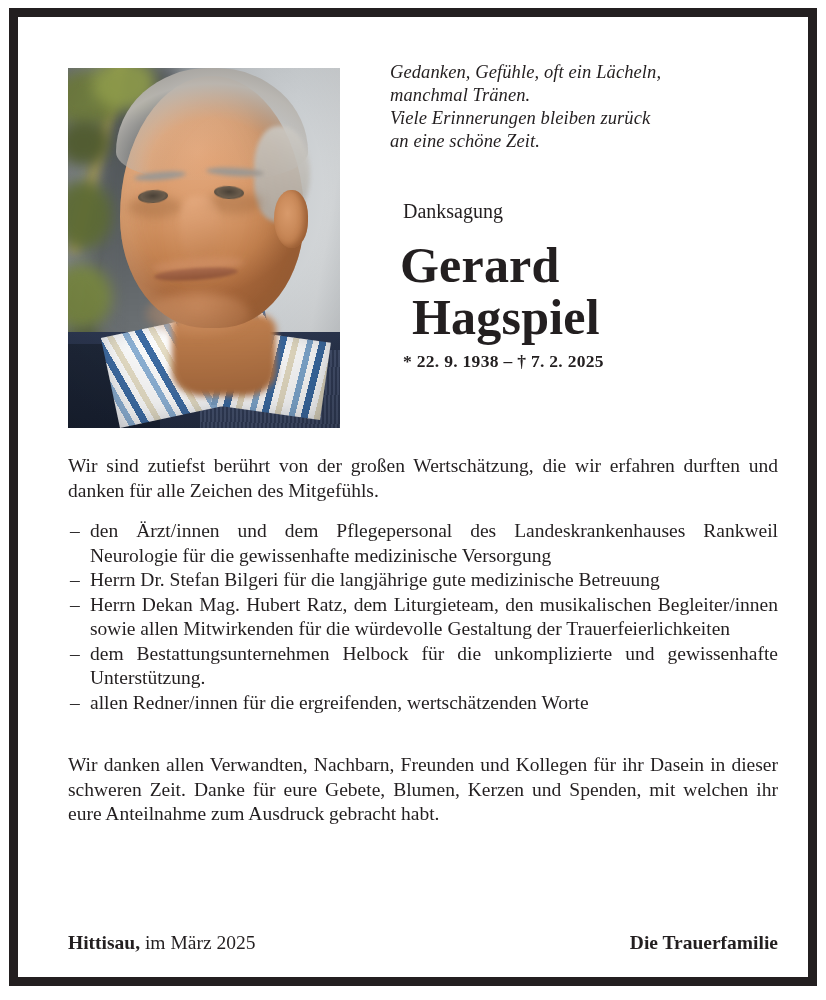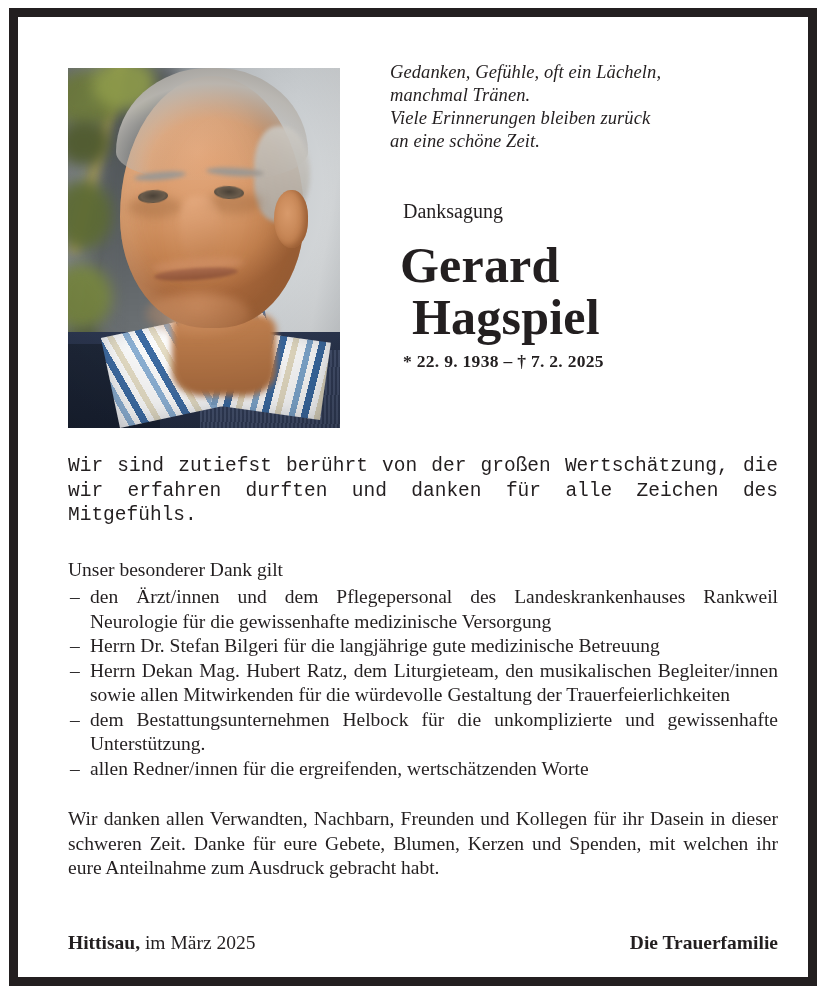"Wir sind zutiefst berührt von" .para.p-intro { font-family: Liberation Mono, monospace -> none; margin-bottom: 30px -> 16px }
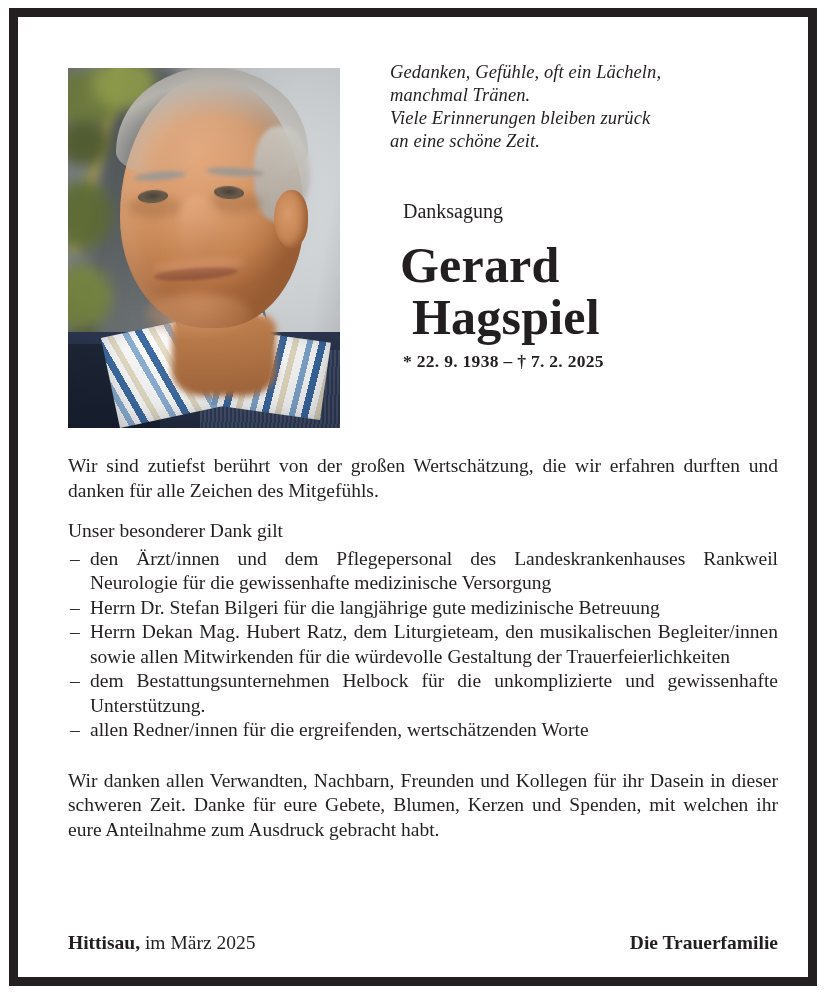"Unser besonderer Dank gilt" p.para { html: <p>Unser besonderer Dank gilt</p> -> none }
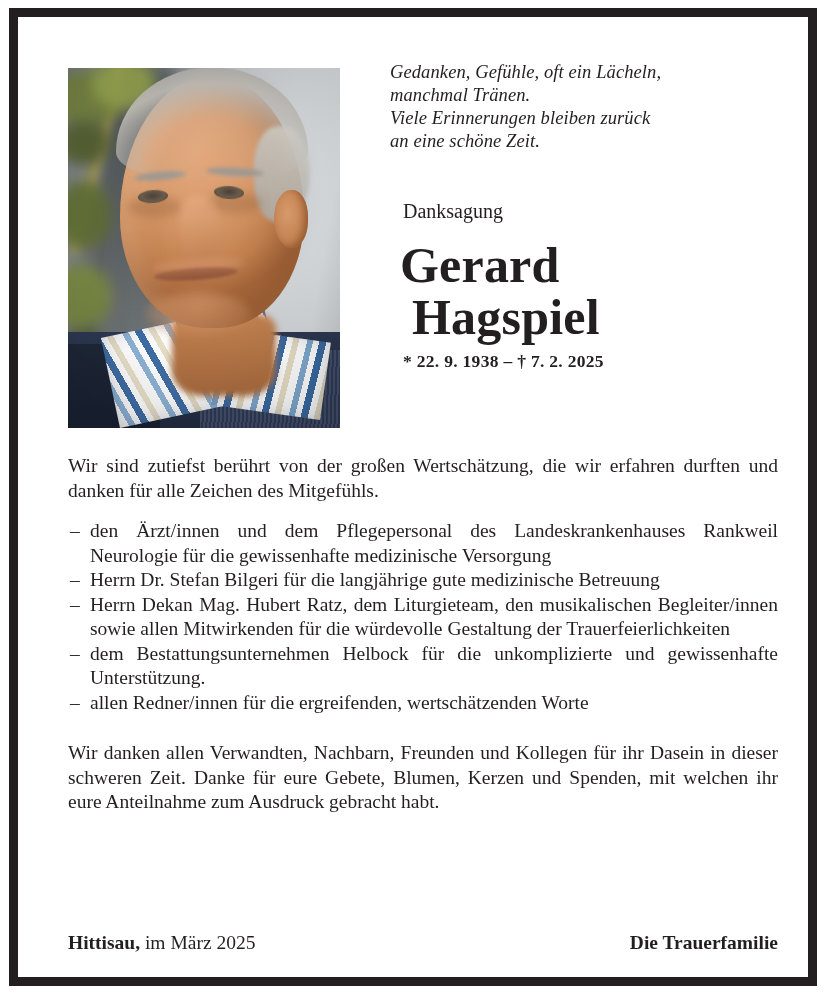"Wir danken allen Verwandten, Nachbarn," .para.p-close { margin-top: 26px -> 38px }
